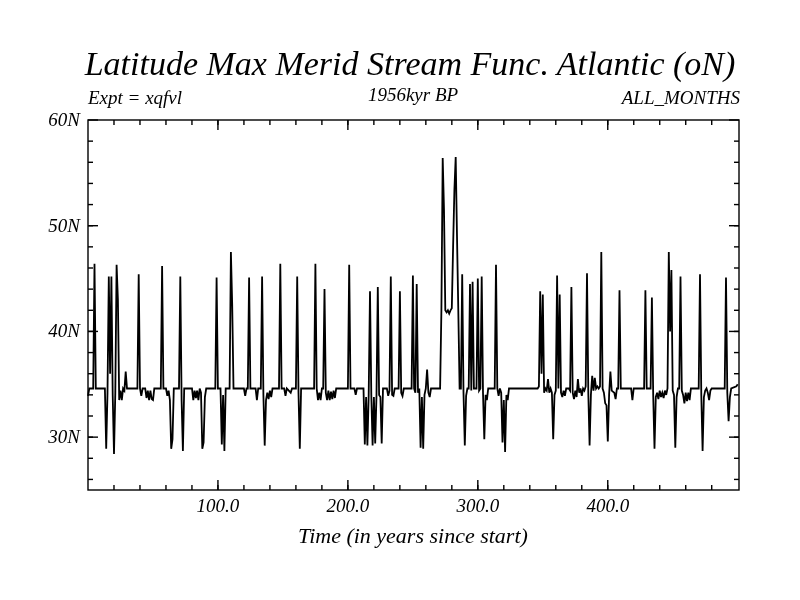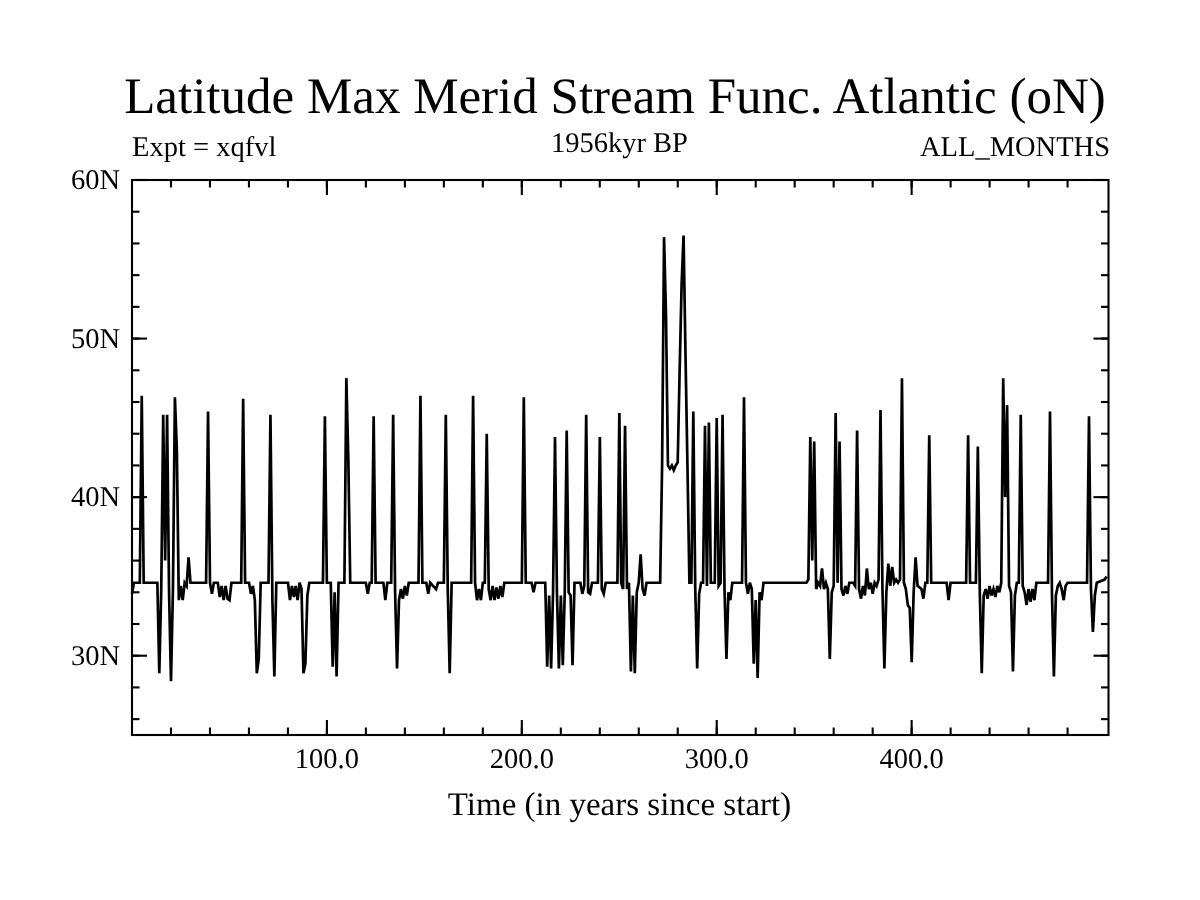"Latitude Max Merid Stream Func." #stage { font-style: none -> italic }
